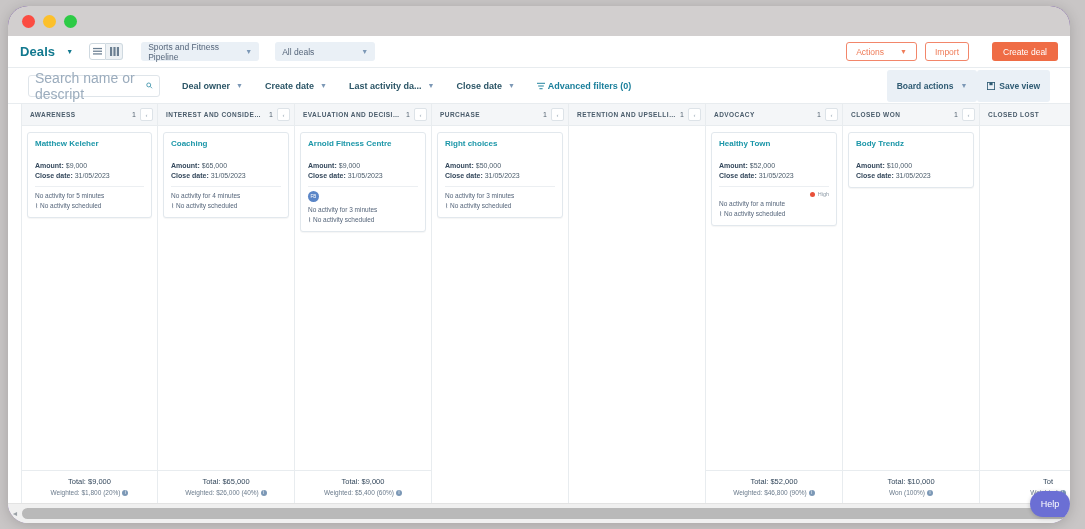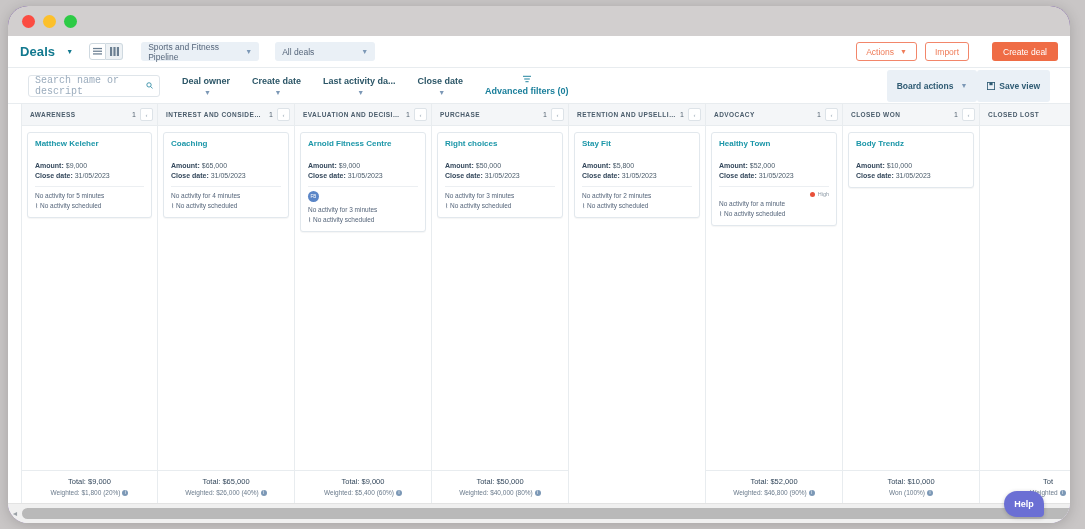"Actions" .btn-o { gap: 3px -> 13px }
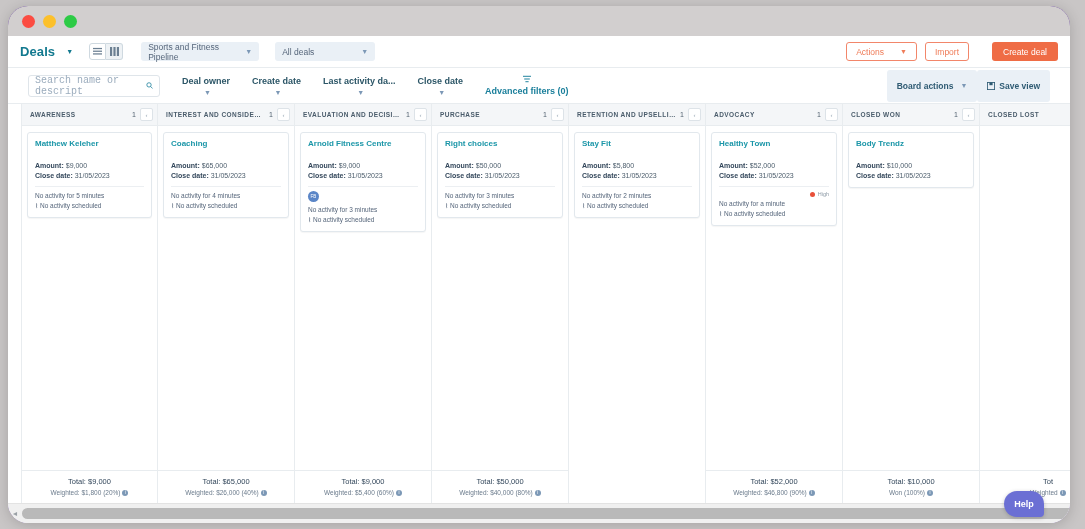"Search name or descript" .search span { font-family: Liberation Mono, monospace -> none; font-size: 10px -> 14px }
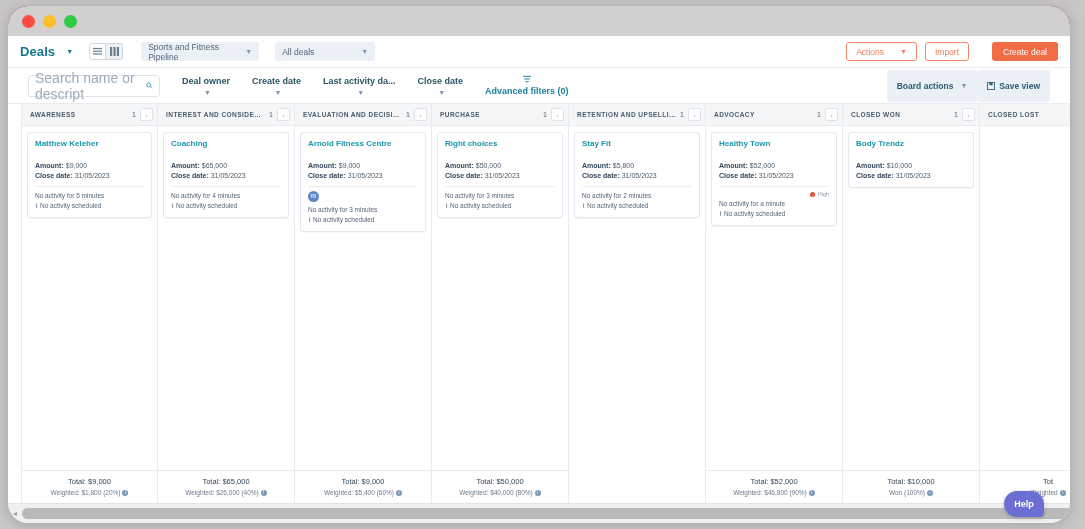"Deal owner" .fbtn { flex-direction: column -> none }
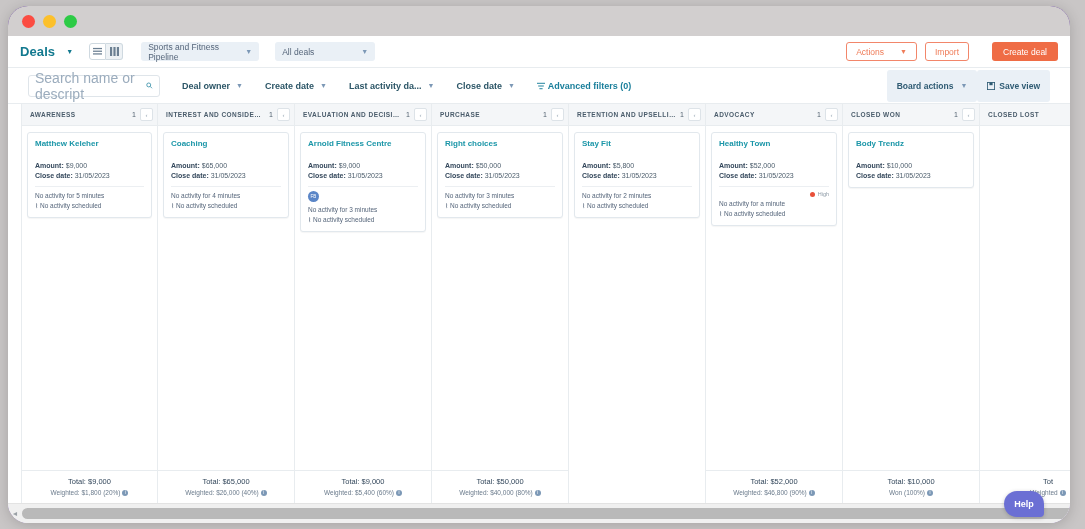"Stay Fit" div.col-body { html: <div> <div> <div>Stay Fit</div> <div><b>Amount:</b> <span>$5,800</span></div> <div><b>Close date:</b> <span>31/05/2023</span></div> <div></div> <div>No activity for 2 minutes</div> <div><span>⌇</span> <span>No activity scheduled</span></div> </div> </div> -> none }
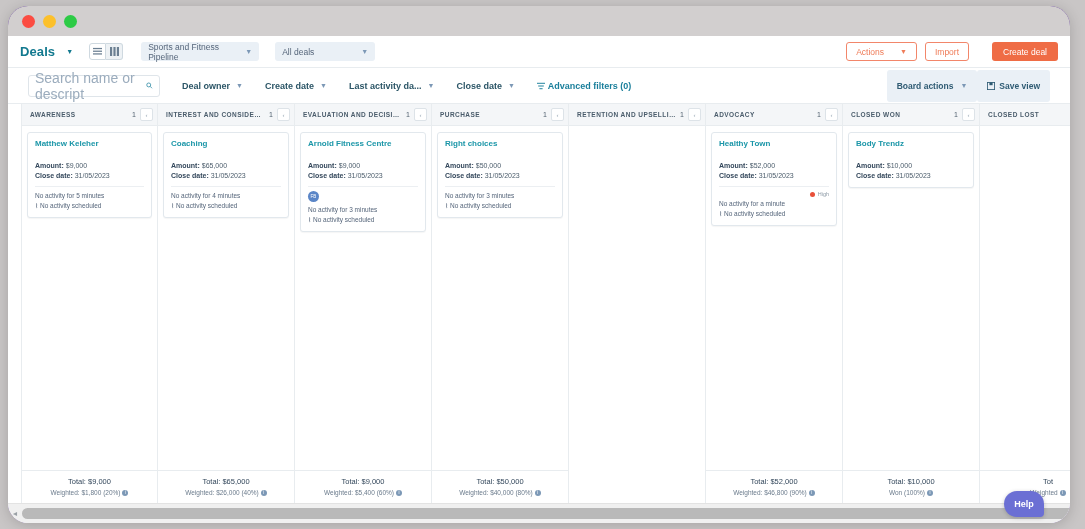"Total: $50,000" div.col-foot { html: <div> <div>Total: $50,000</div> <div><span>Weighted: $40,000 (80%)</span><span>i</span></div> </div> -> none }
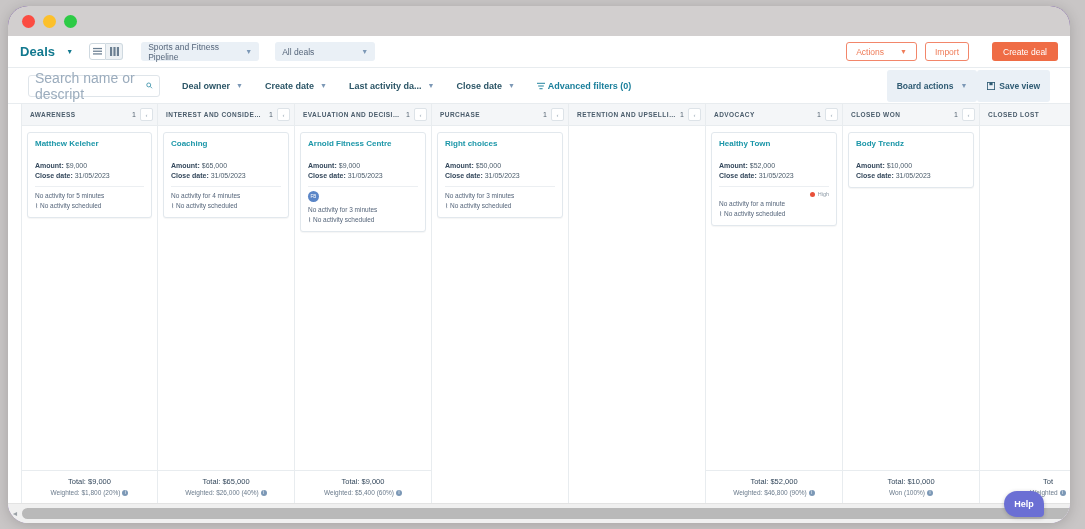"Help" .help { font-weight: bold -> normal; right: 26px -> 0 }
